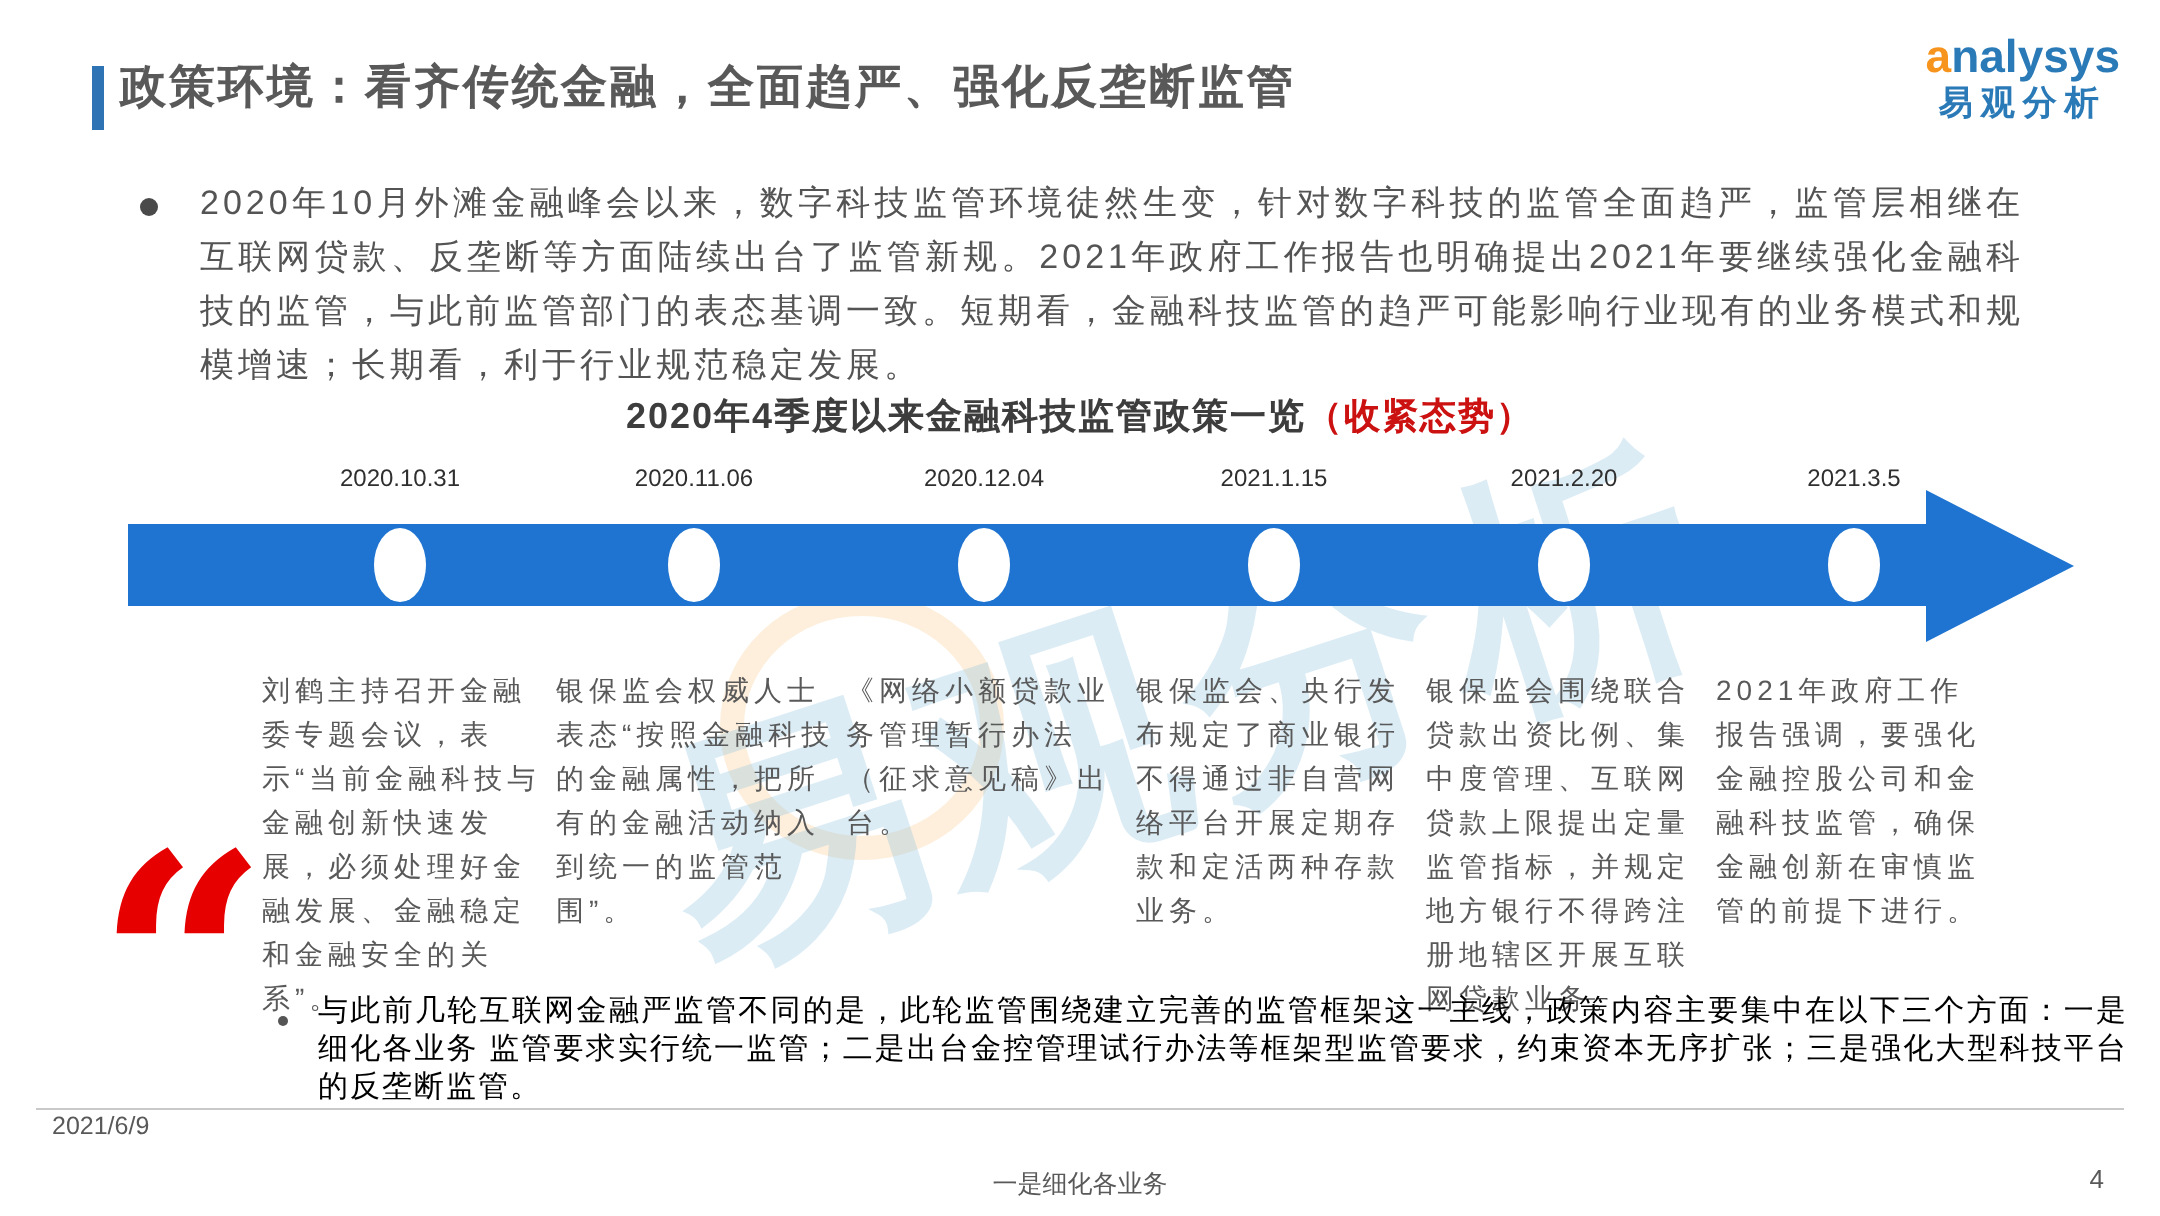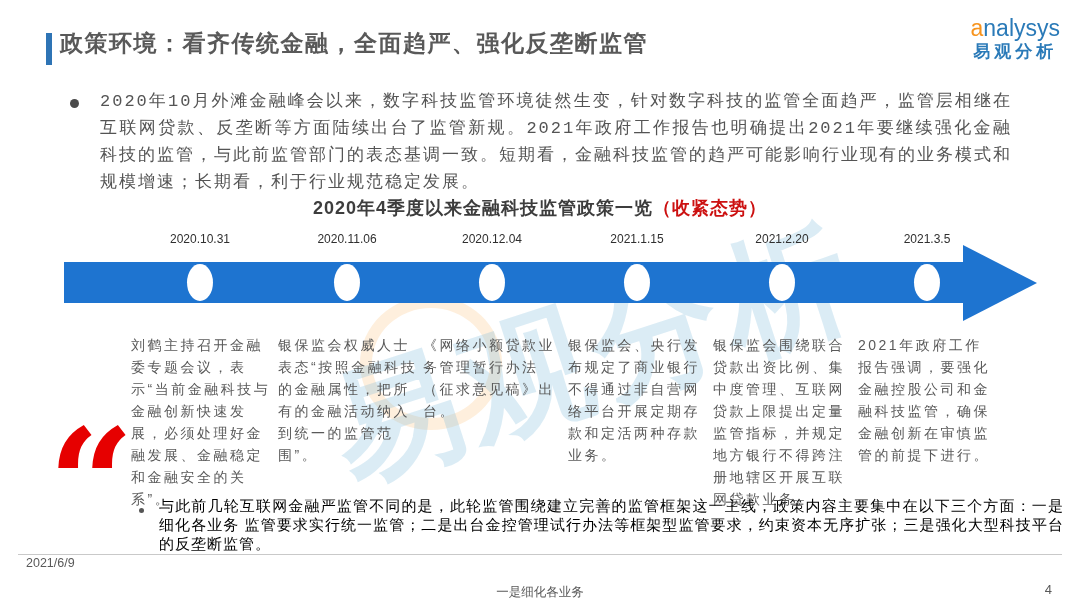"analysys" .logo-brand { font-weight: normal -> bold }
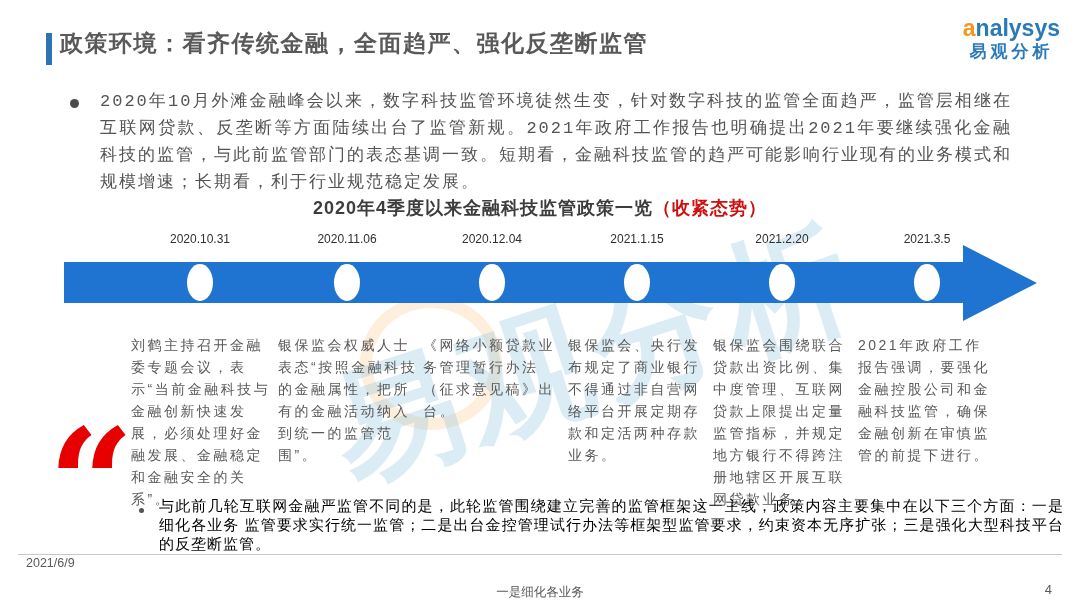"2020年10月外滩金融峰会以来，数字科技监管环境徒然生变，针对数字科技的监管全" .intro-text { font-family: Liberation Mono, monospace -> none }
